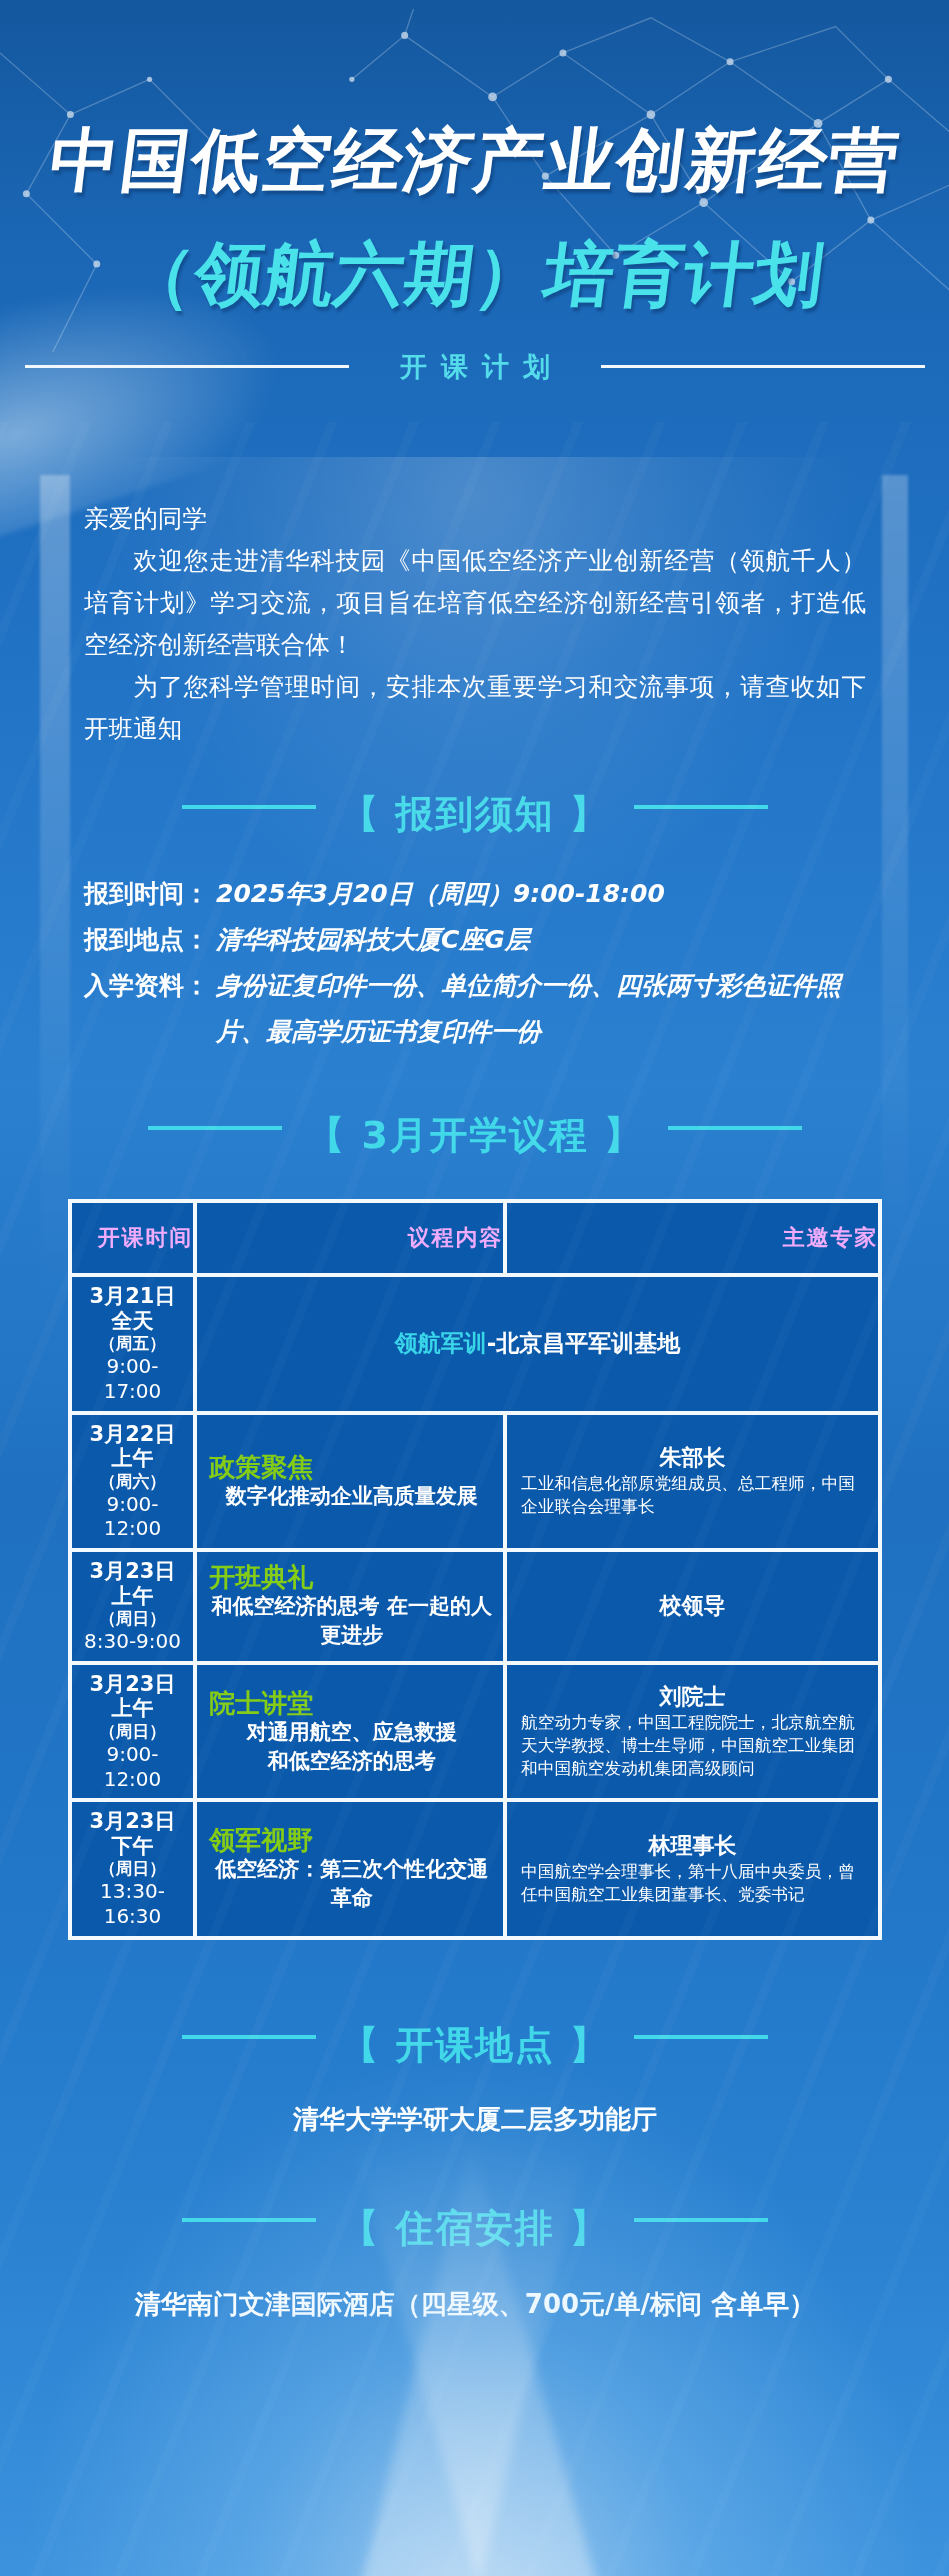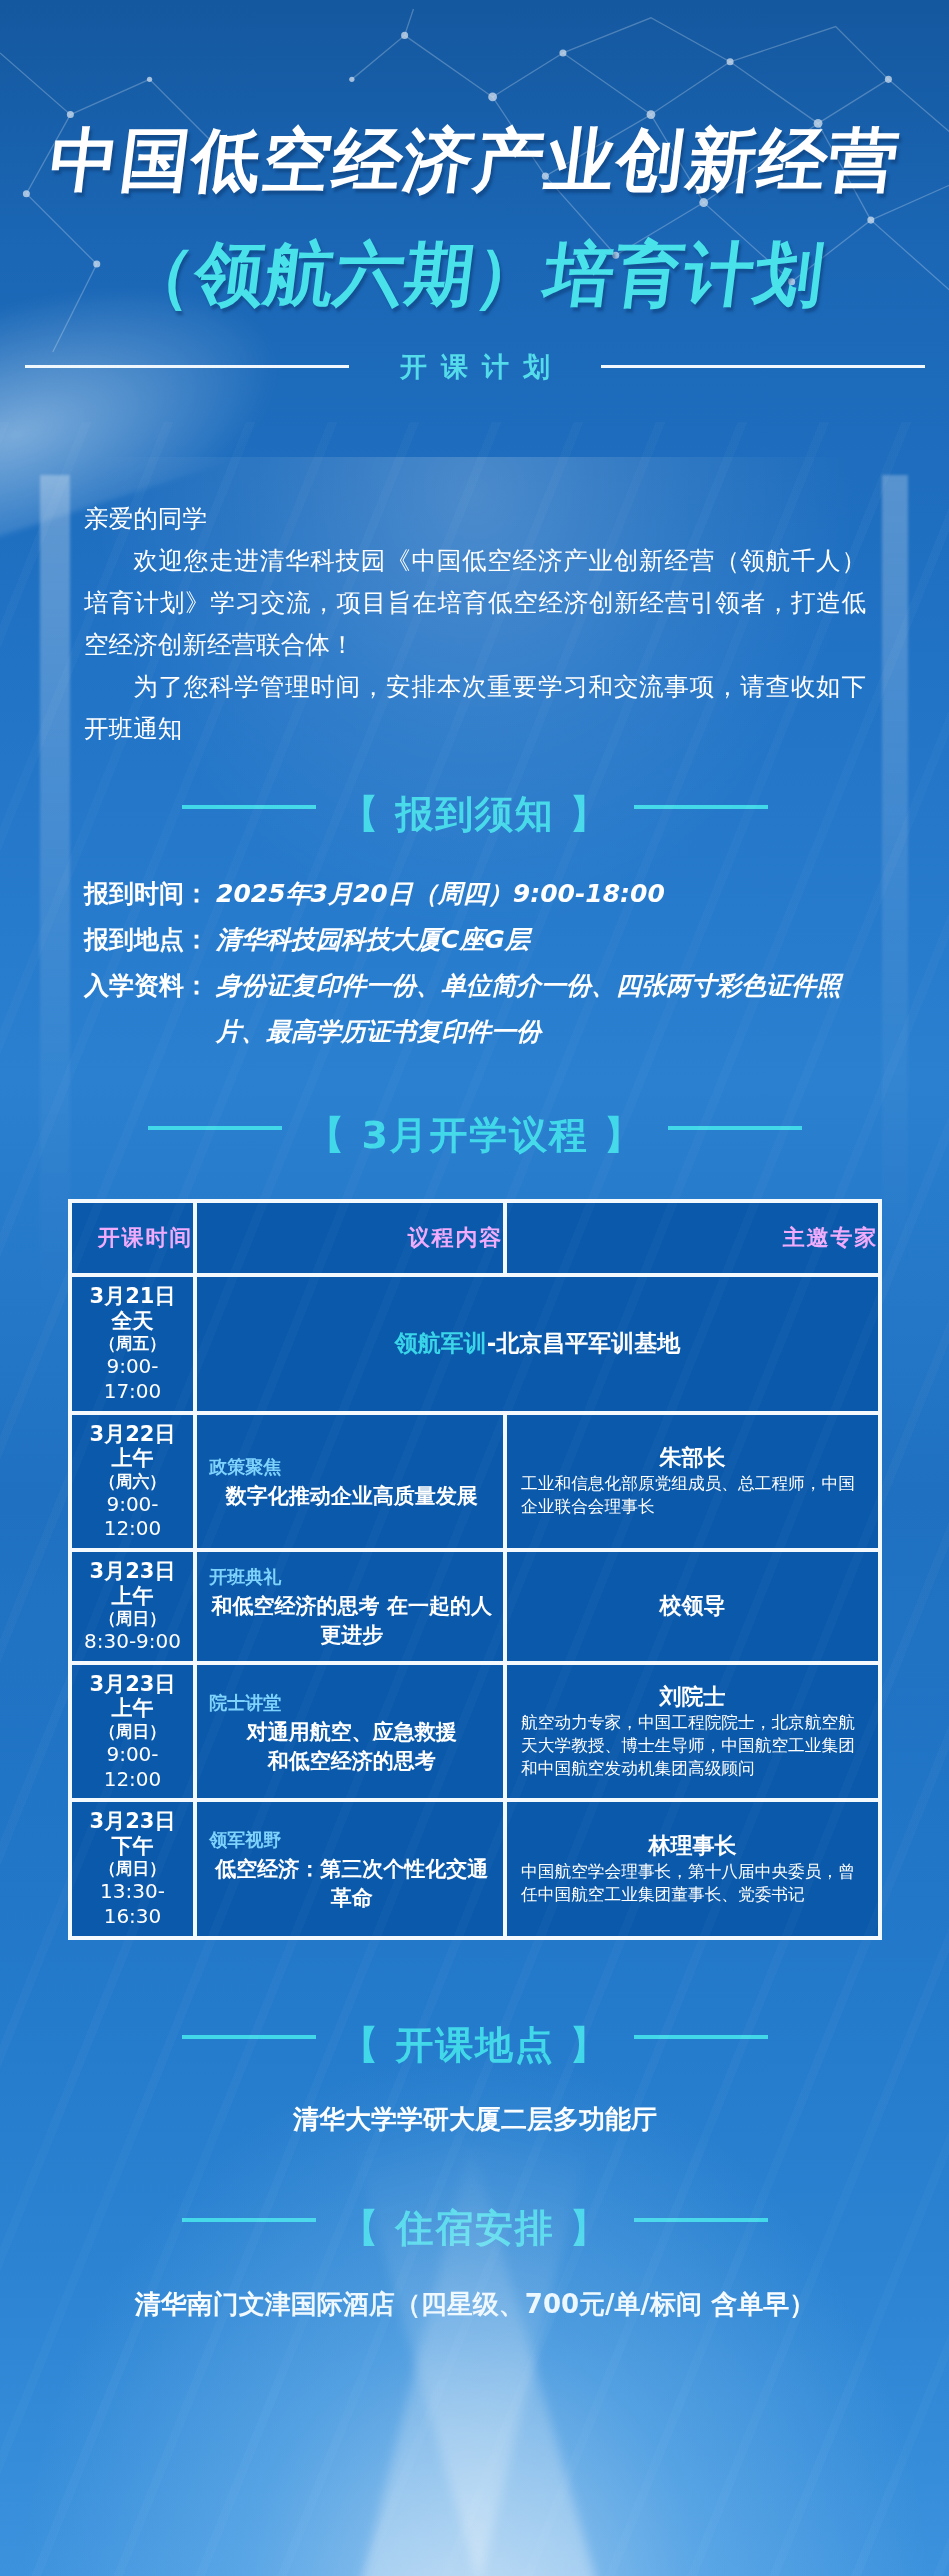"政策聚焦" .t-cell .tag { color: #7dd3fc -> #84cc16; font-size: 18px -> 26px }
